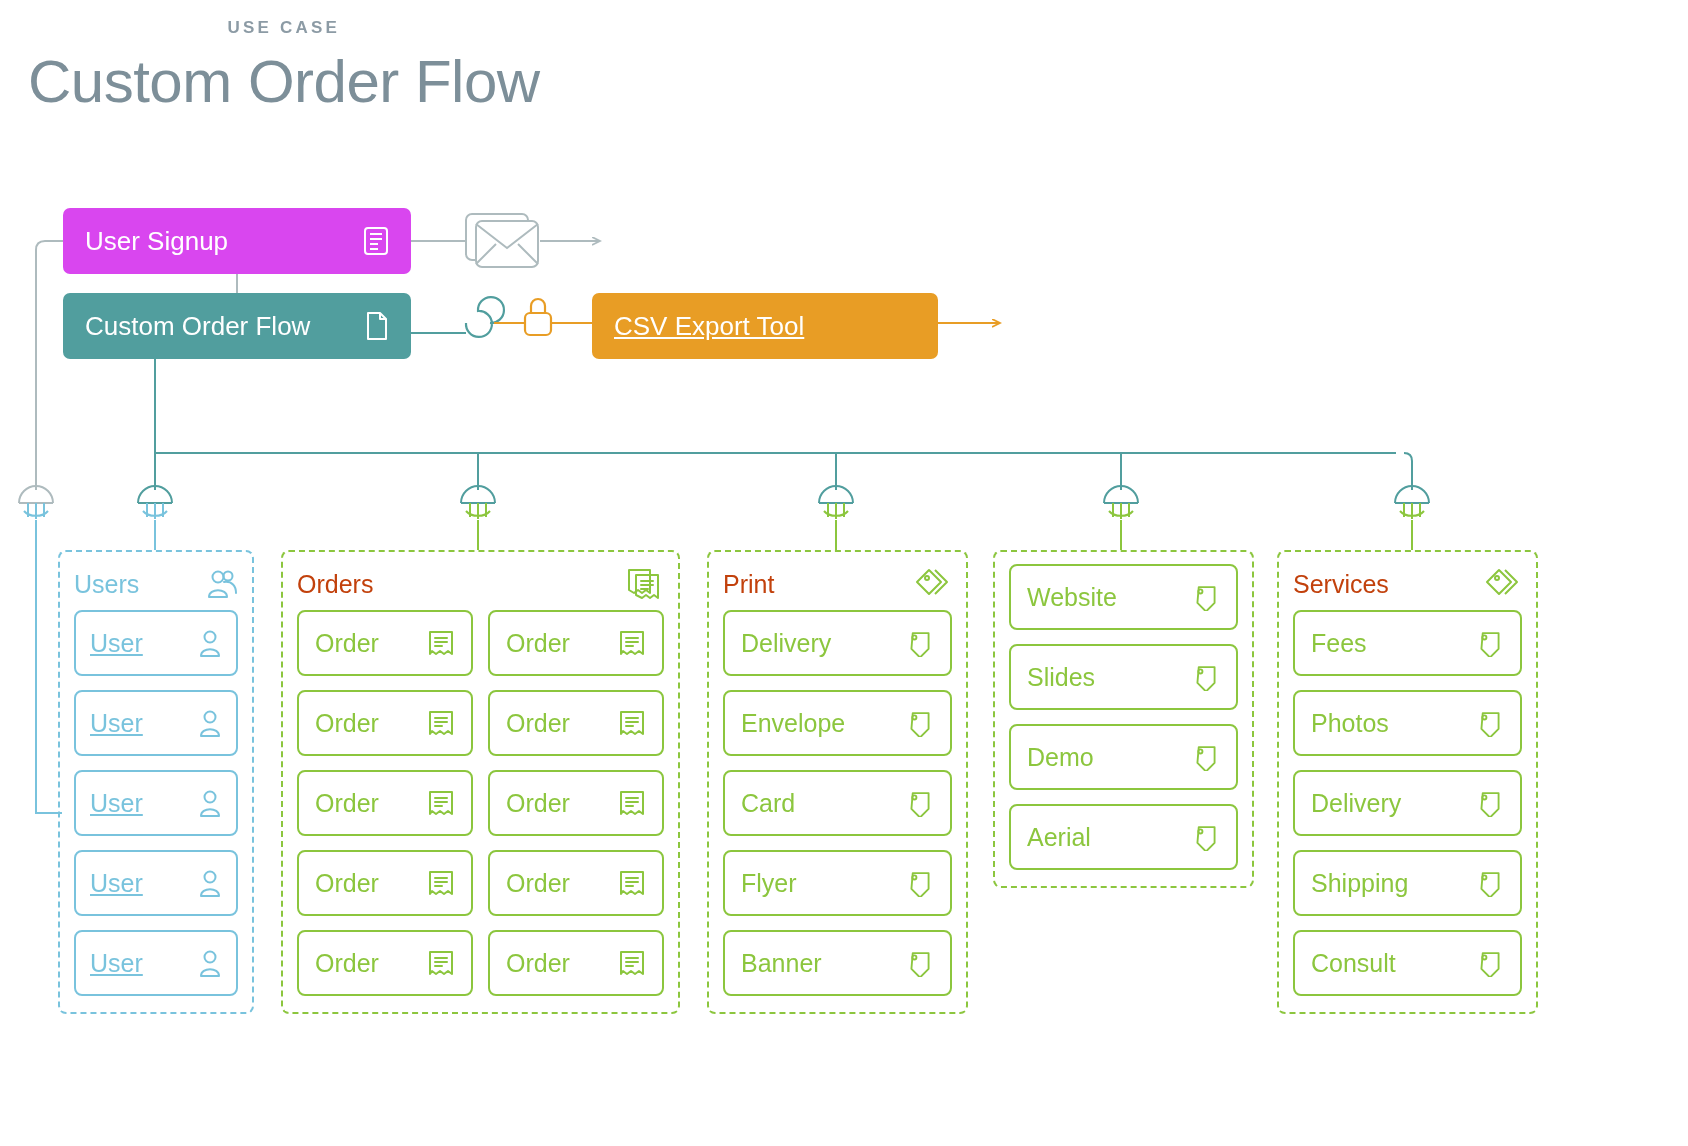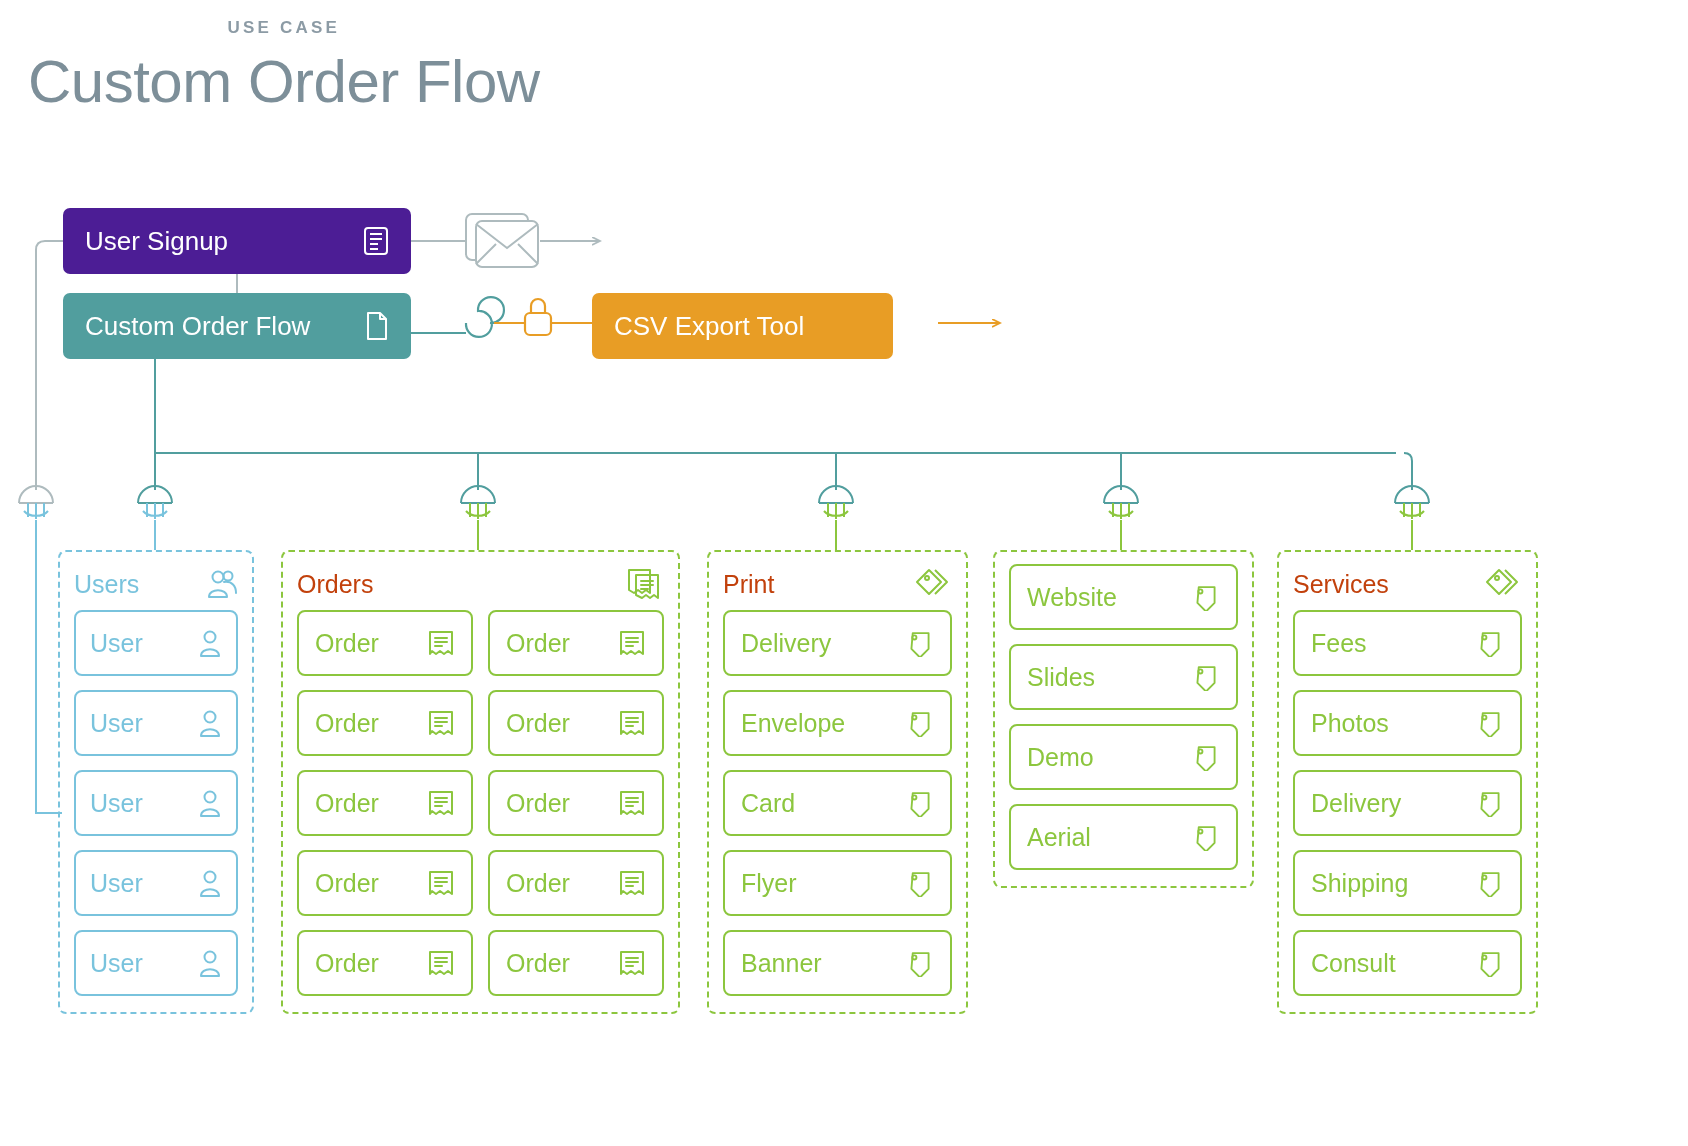"User Signup" #box-user-signup { background: #4c1d95 -> #d946ef }
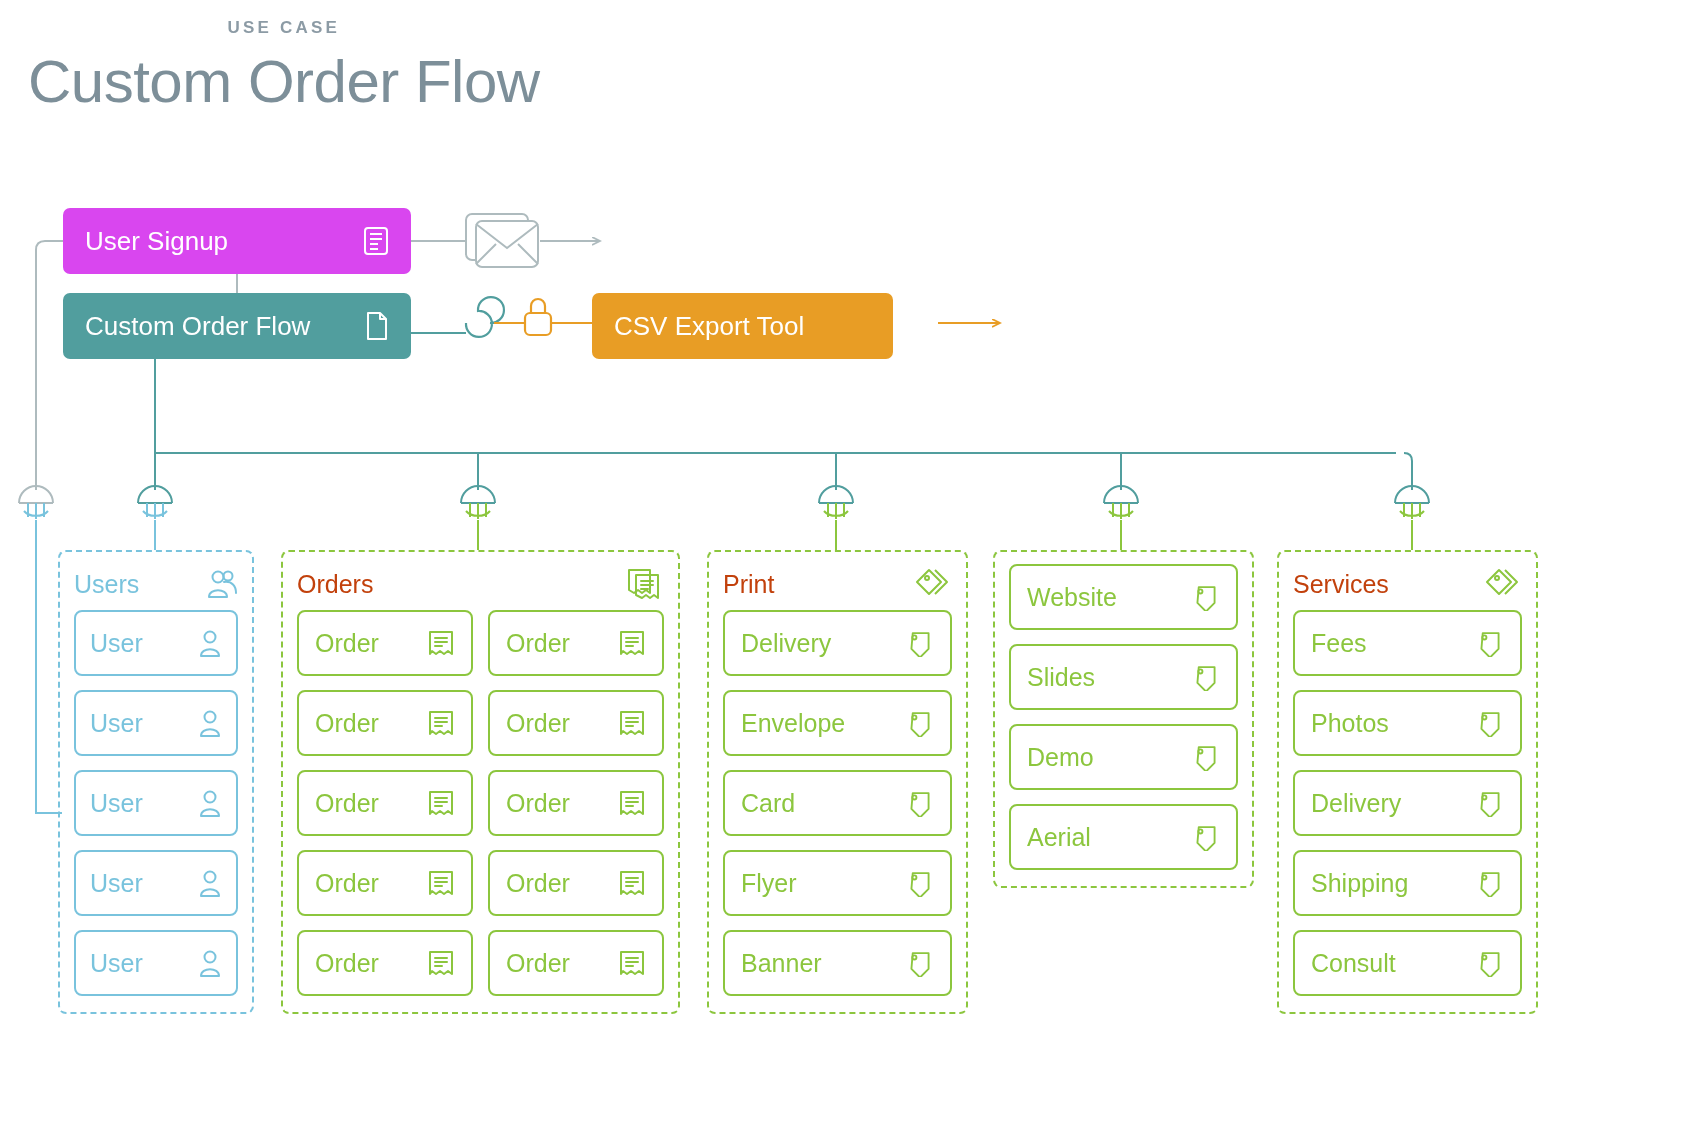"CSV Export Tool" #box-csv-export { text-decoration: none -> underline; width: 301px -> 346px }
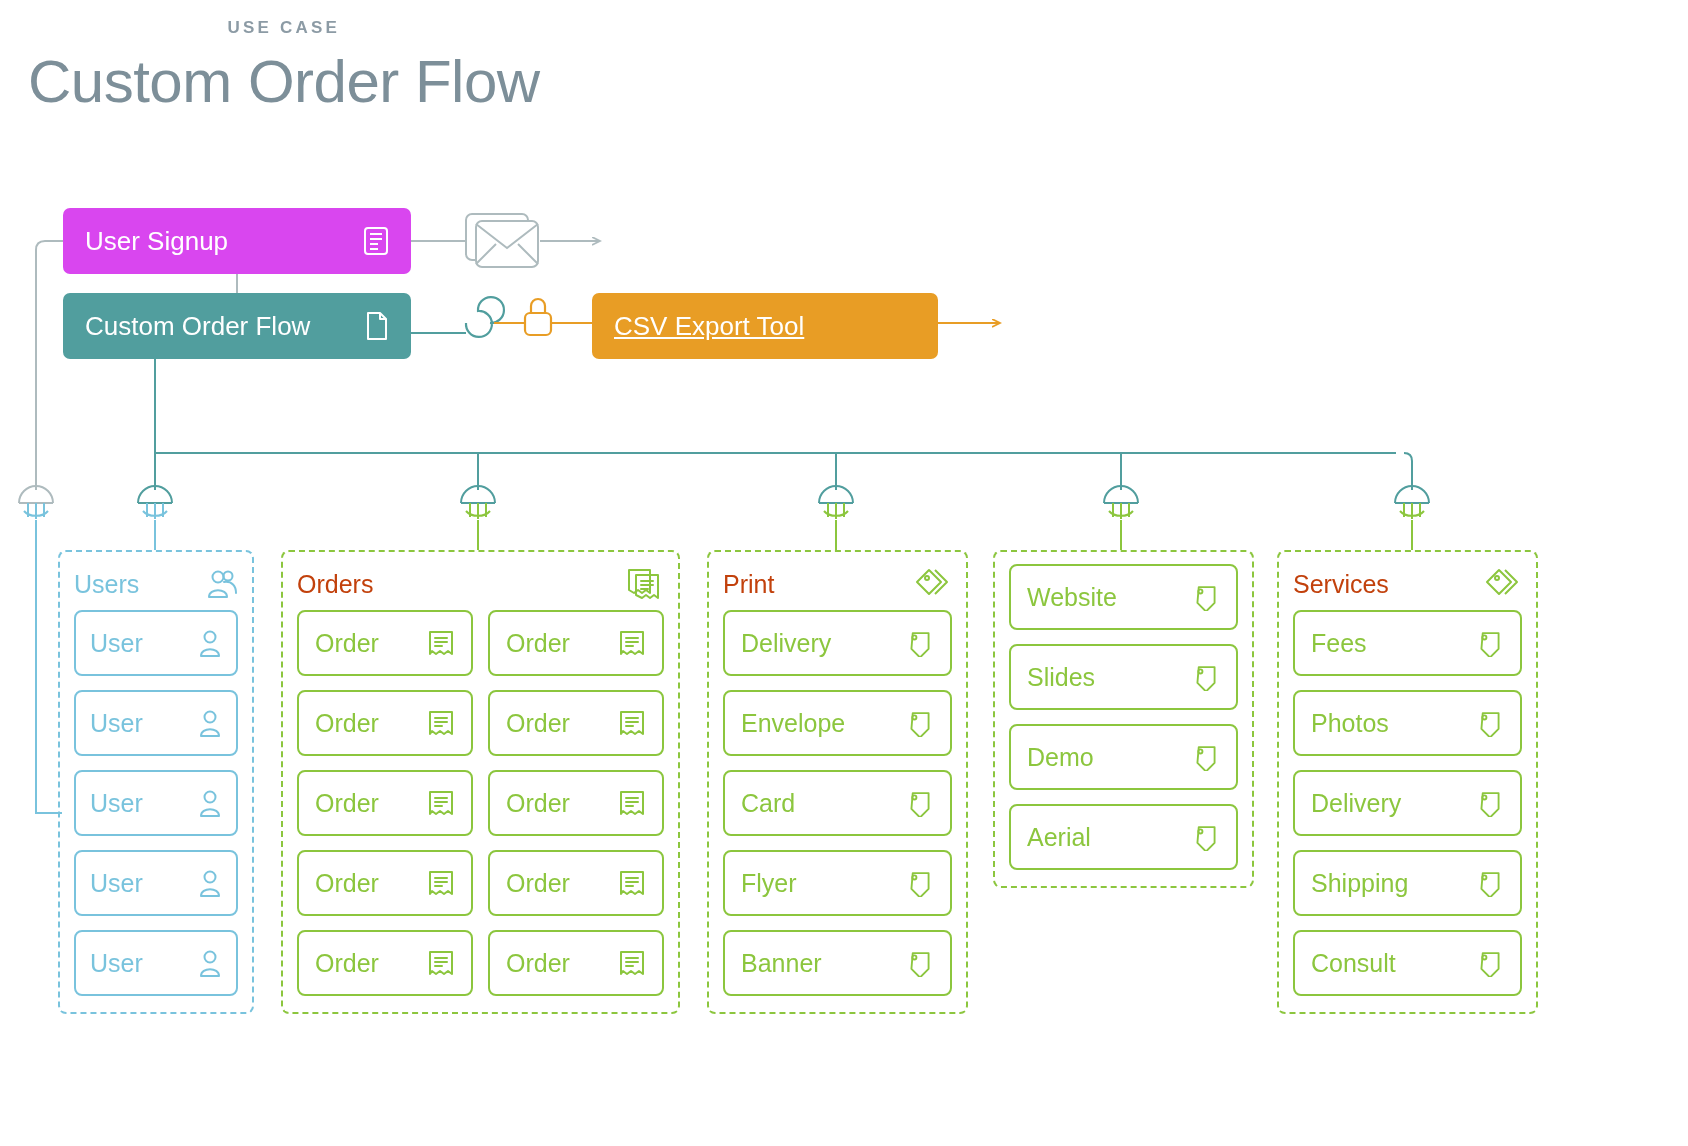"User" .column.blue .chip-label { text-decoration: none -> underline }
